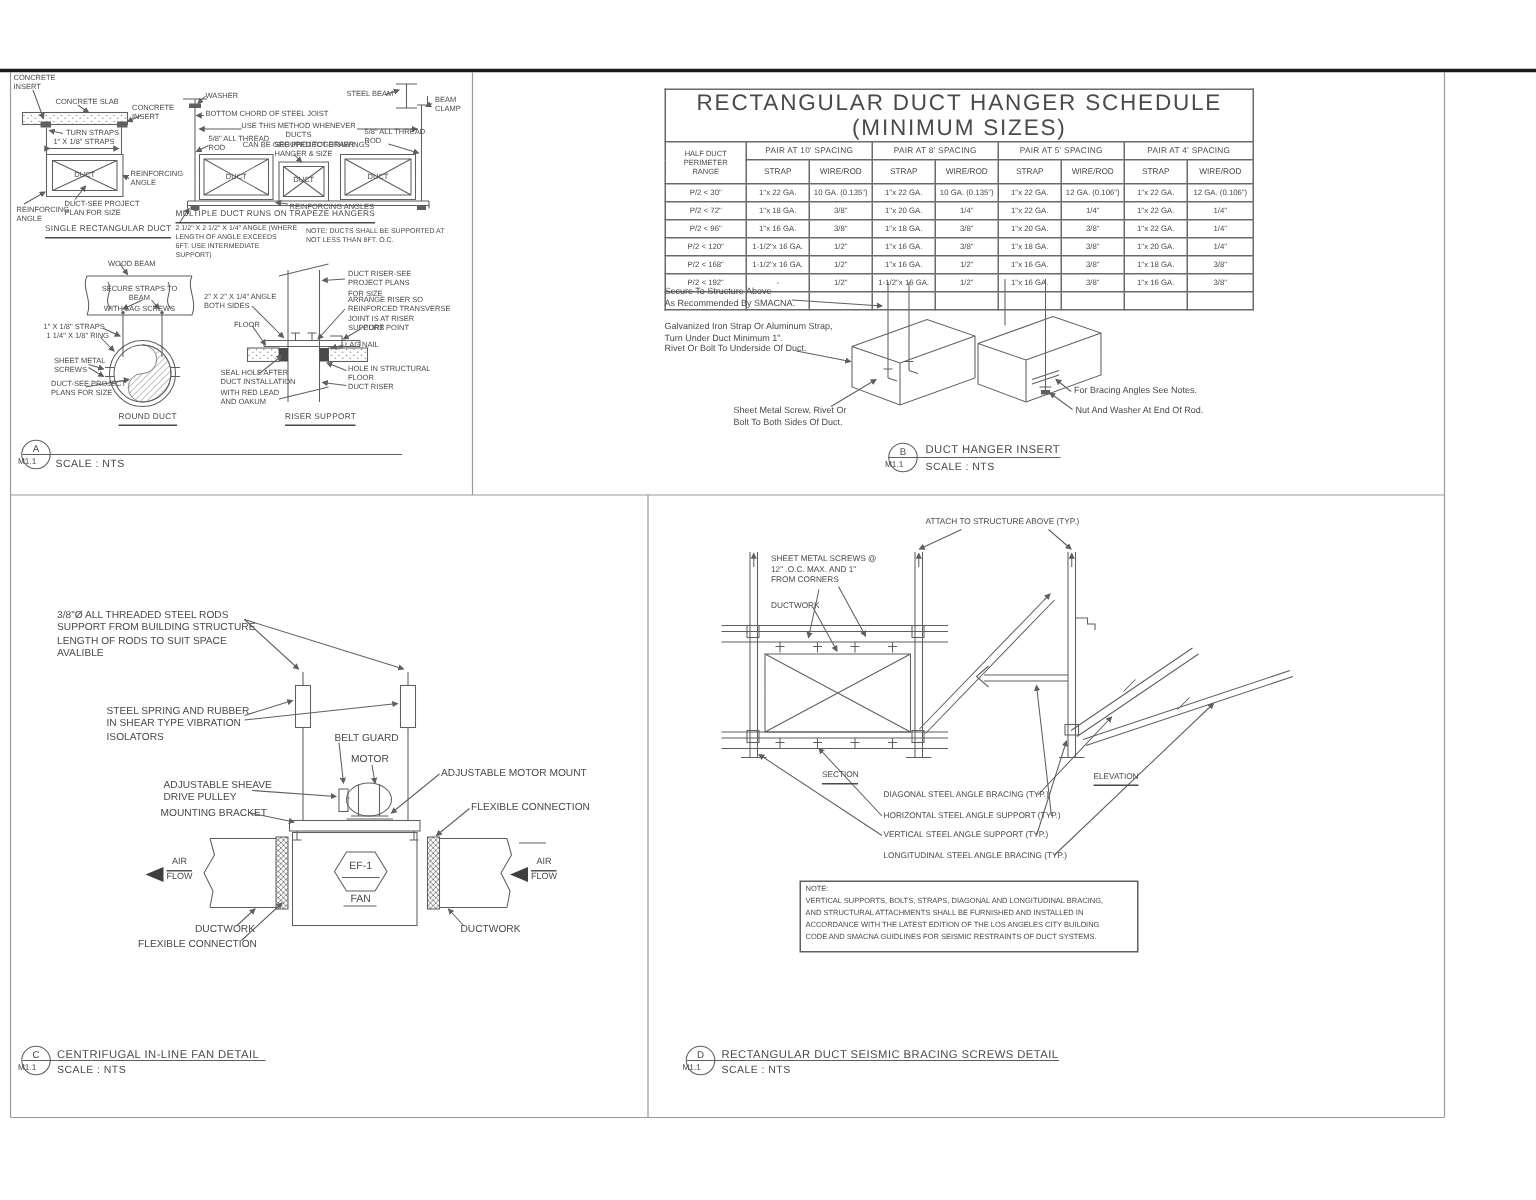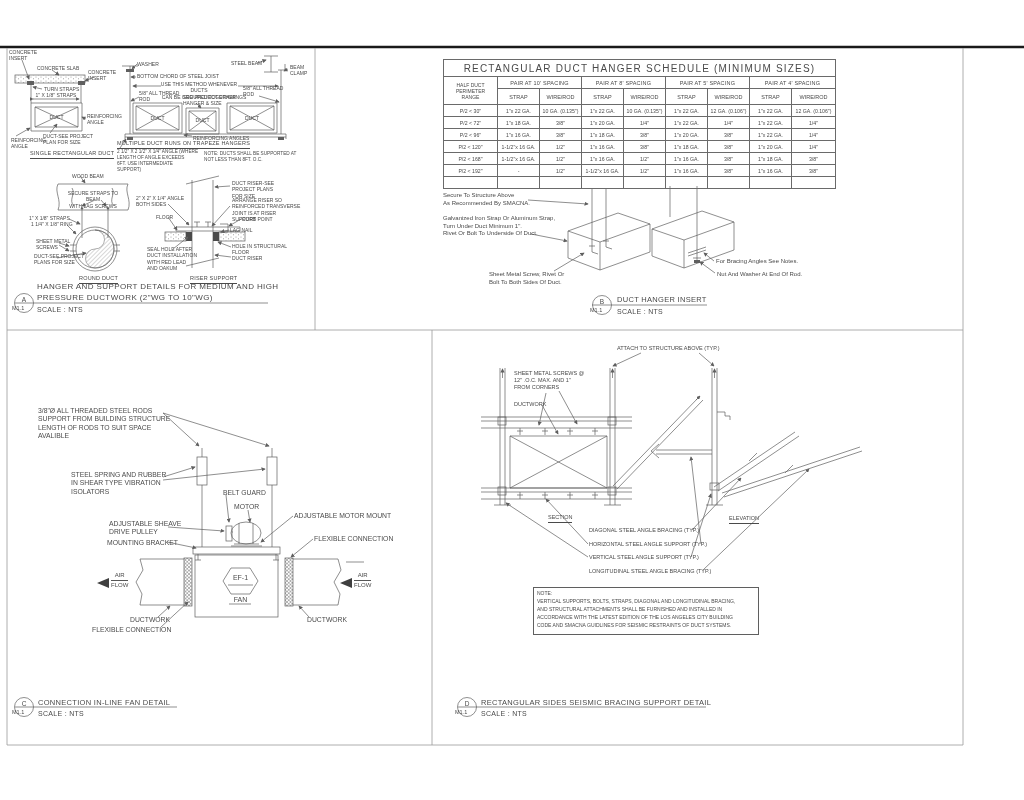"RECTANGULAR DUCT HANGER SCHEDULE" table.sched .ttl { font-size: 10px -> 15px }
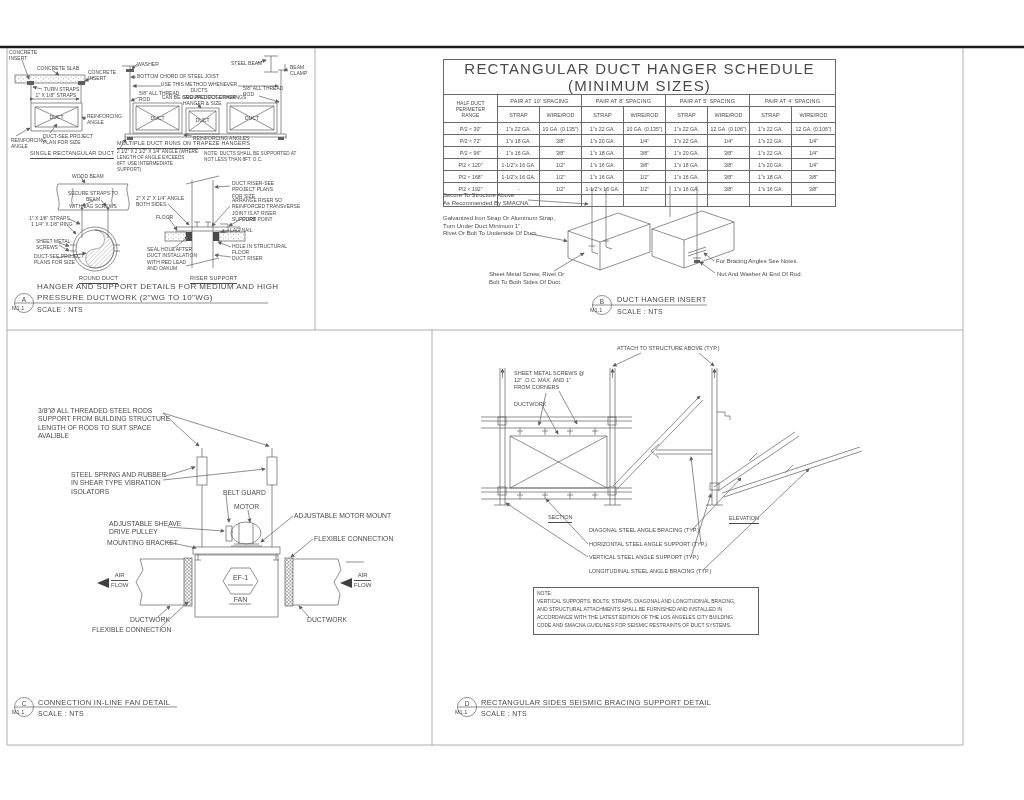"HANGER AND SUPPORT DETAILS FOR" div.lbl { html: <div>HANGER AND SUPPORT DETAILS FOR MEDIUM AND HIGH PRESSURE DUCTWORK (2"WG TO 10"WG)</div> -> none }
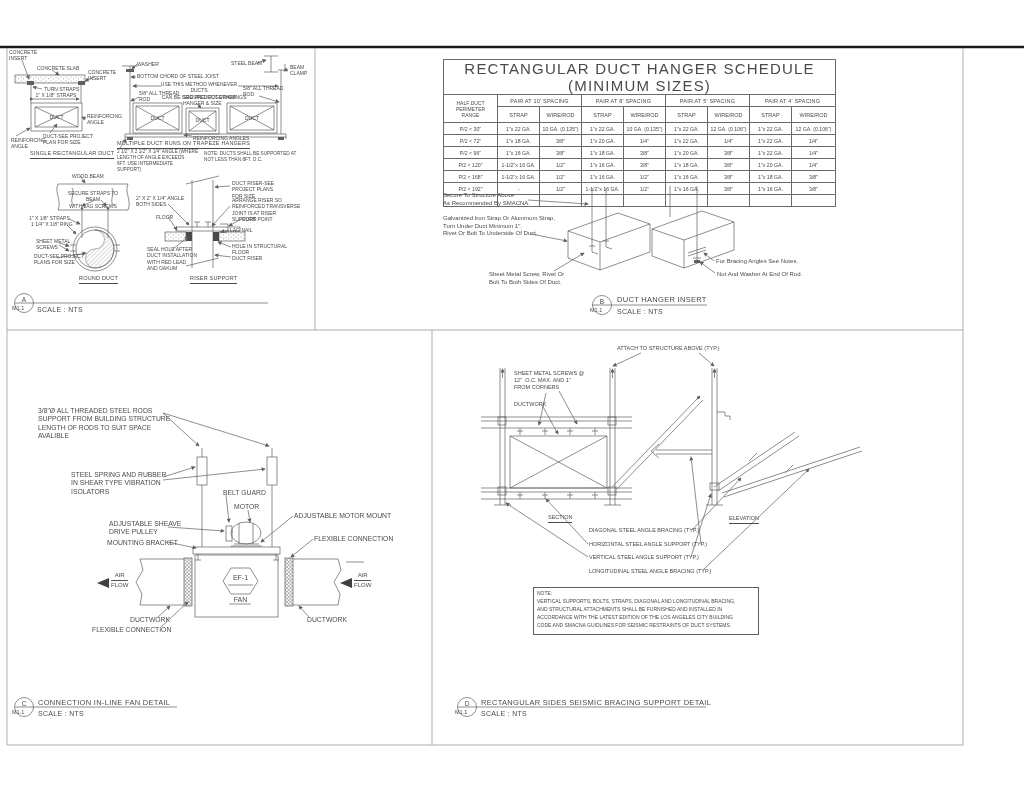"CONNECTION IN-LINE FAN DETAIL" div.lbl { text: CONNECTION -> CENTRIFUGAL }
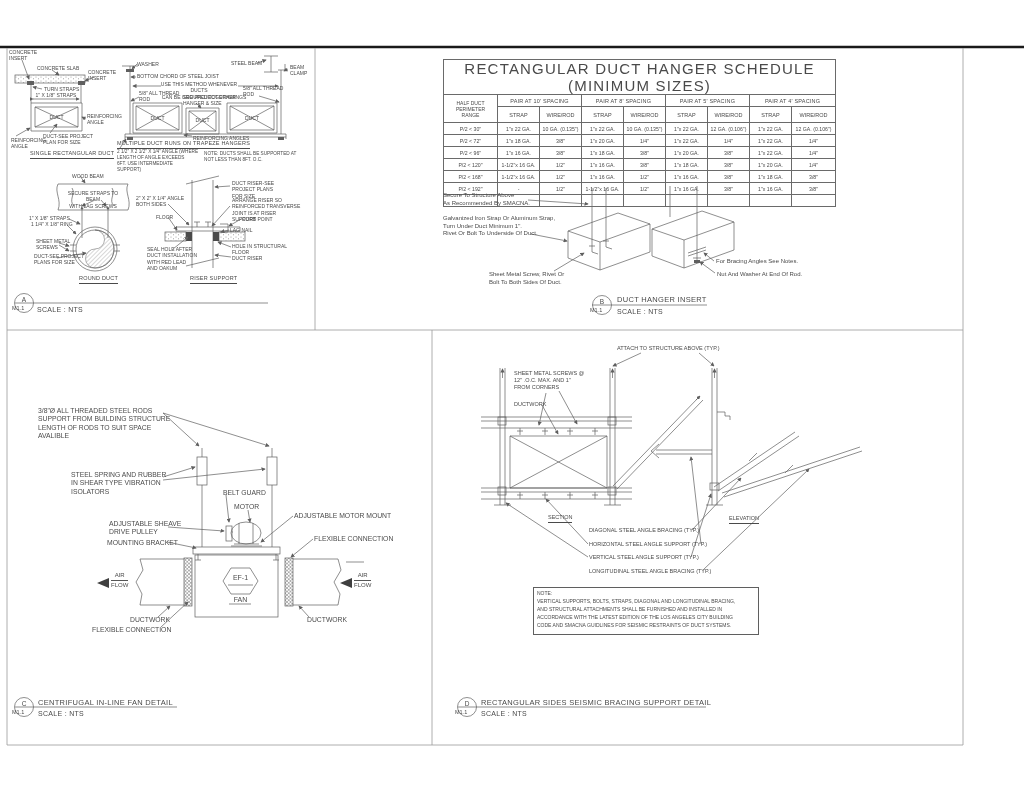"RECTANGULAR SIDES SEISMIC BRACING" div.lbl { text: SIDES SEISMIC BRACING SUPPORT -> DUCT SEISMIC BRACING SCREWS }
